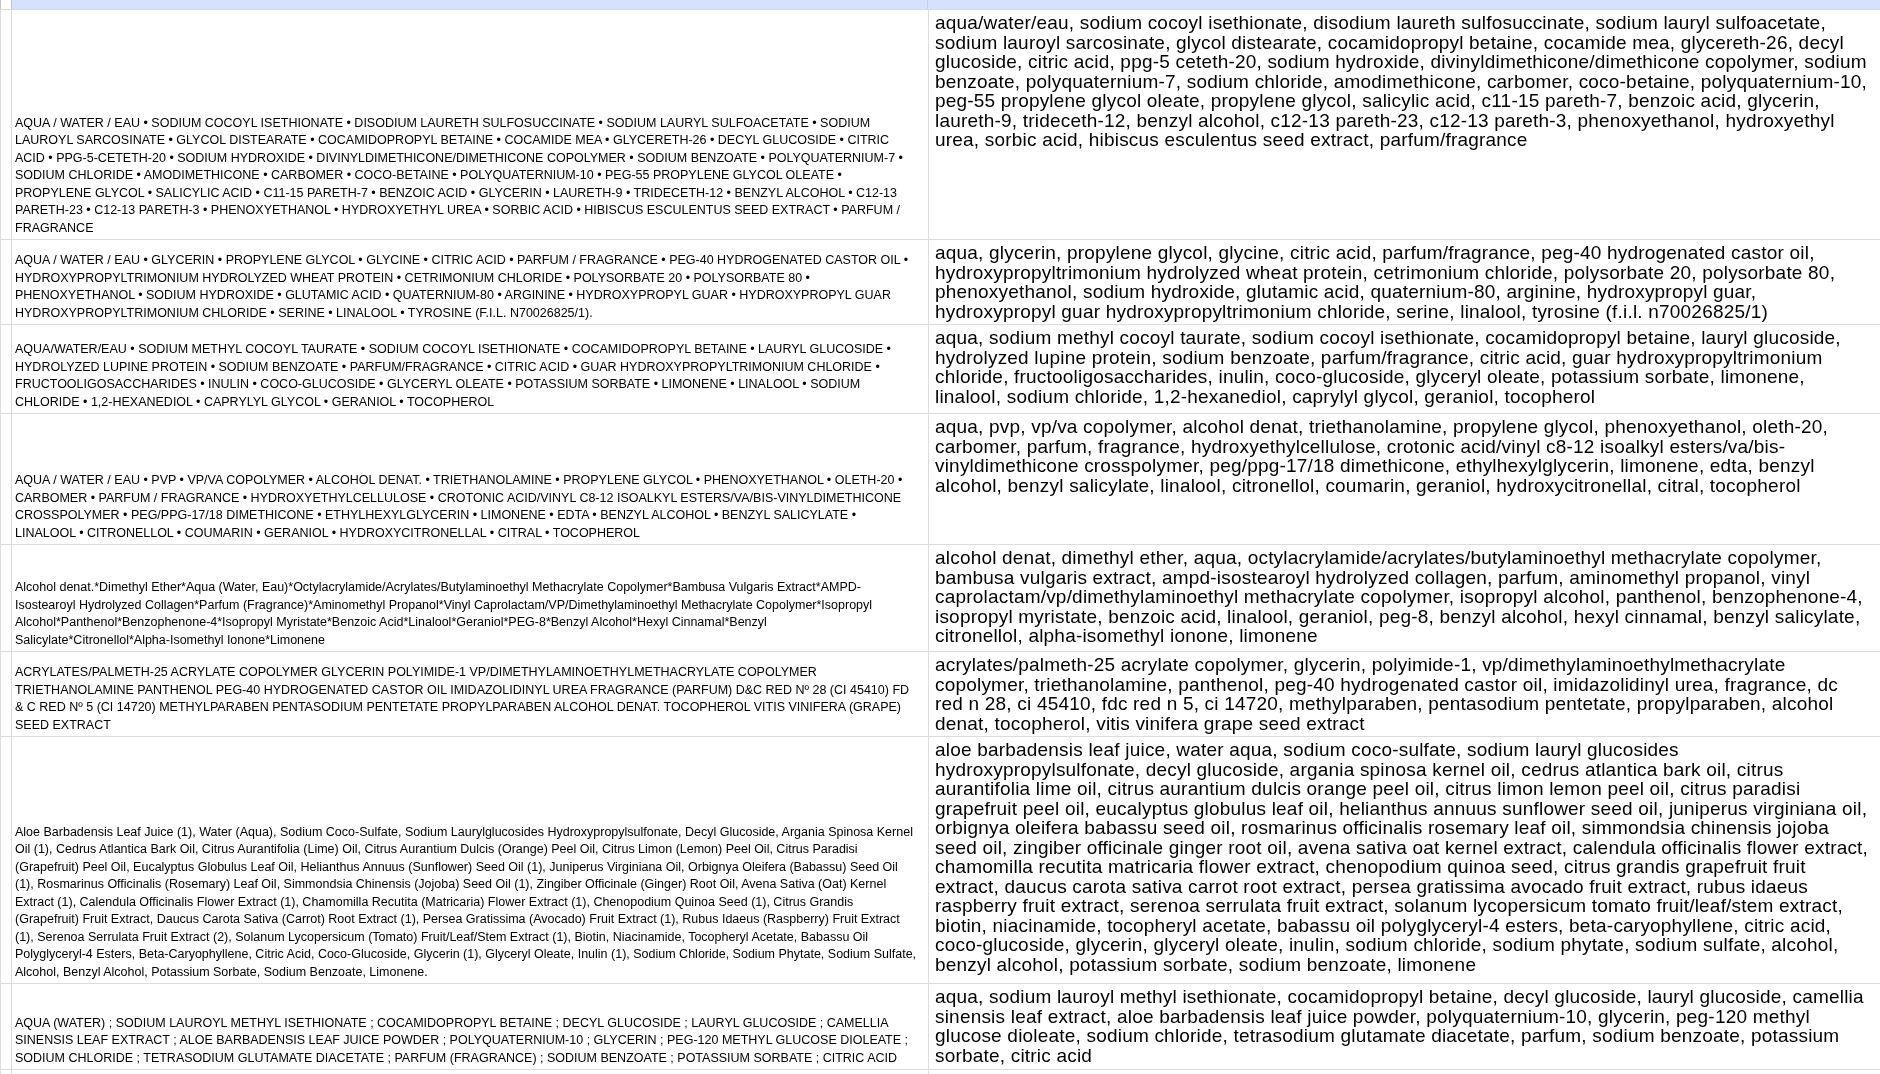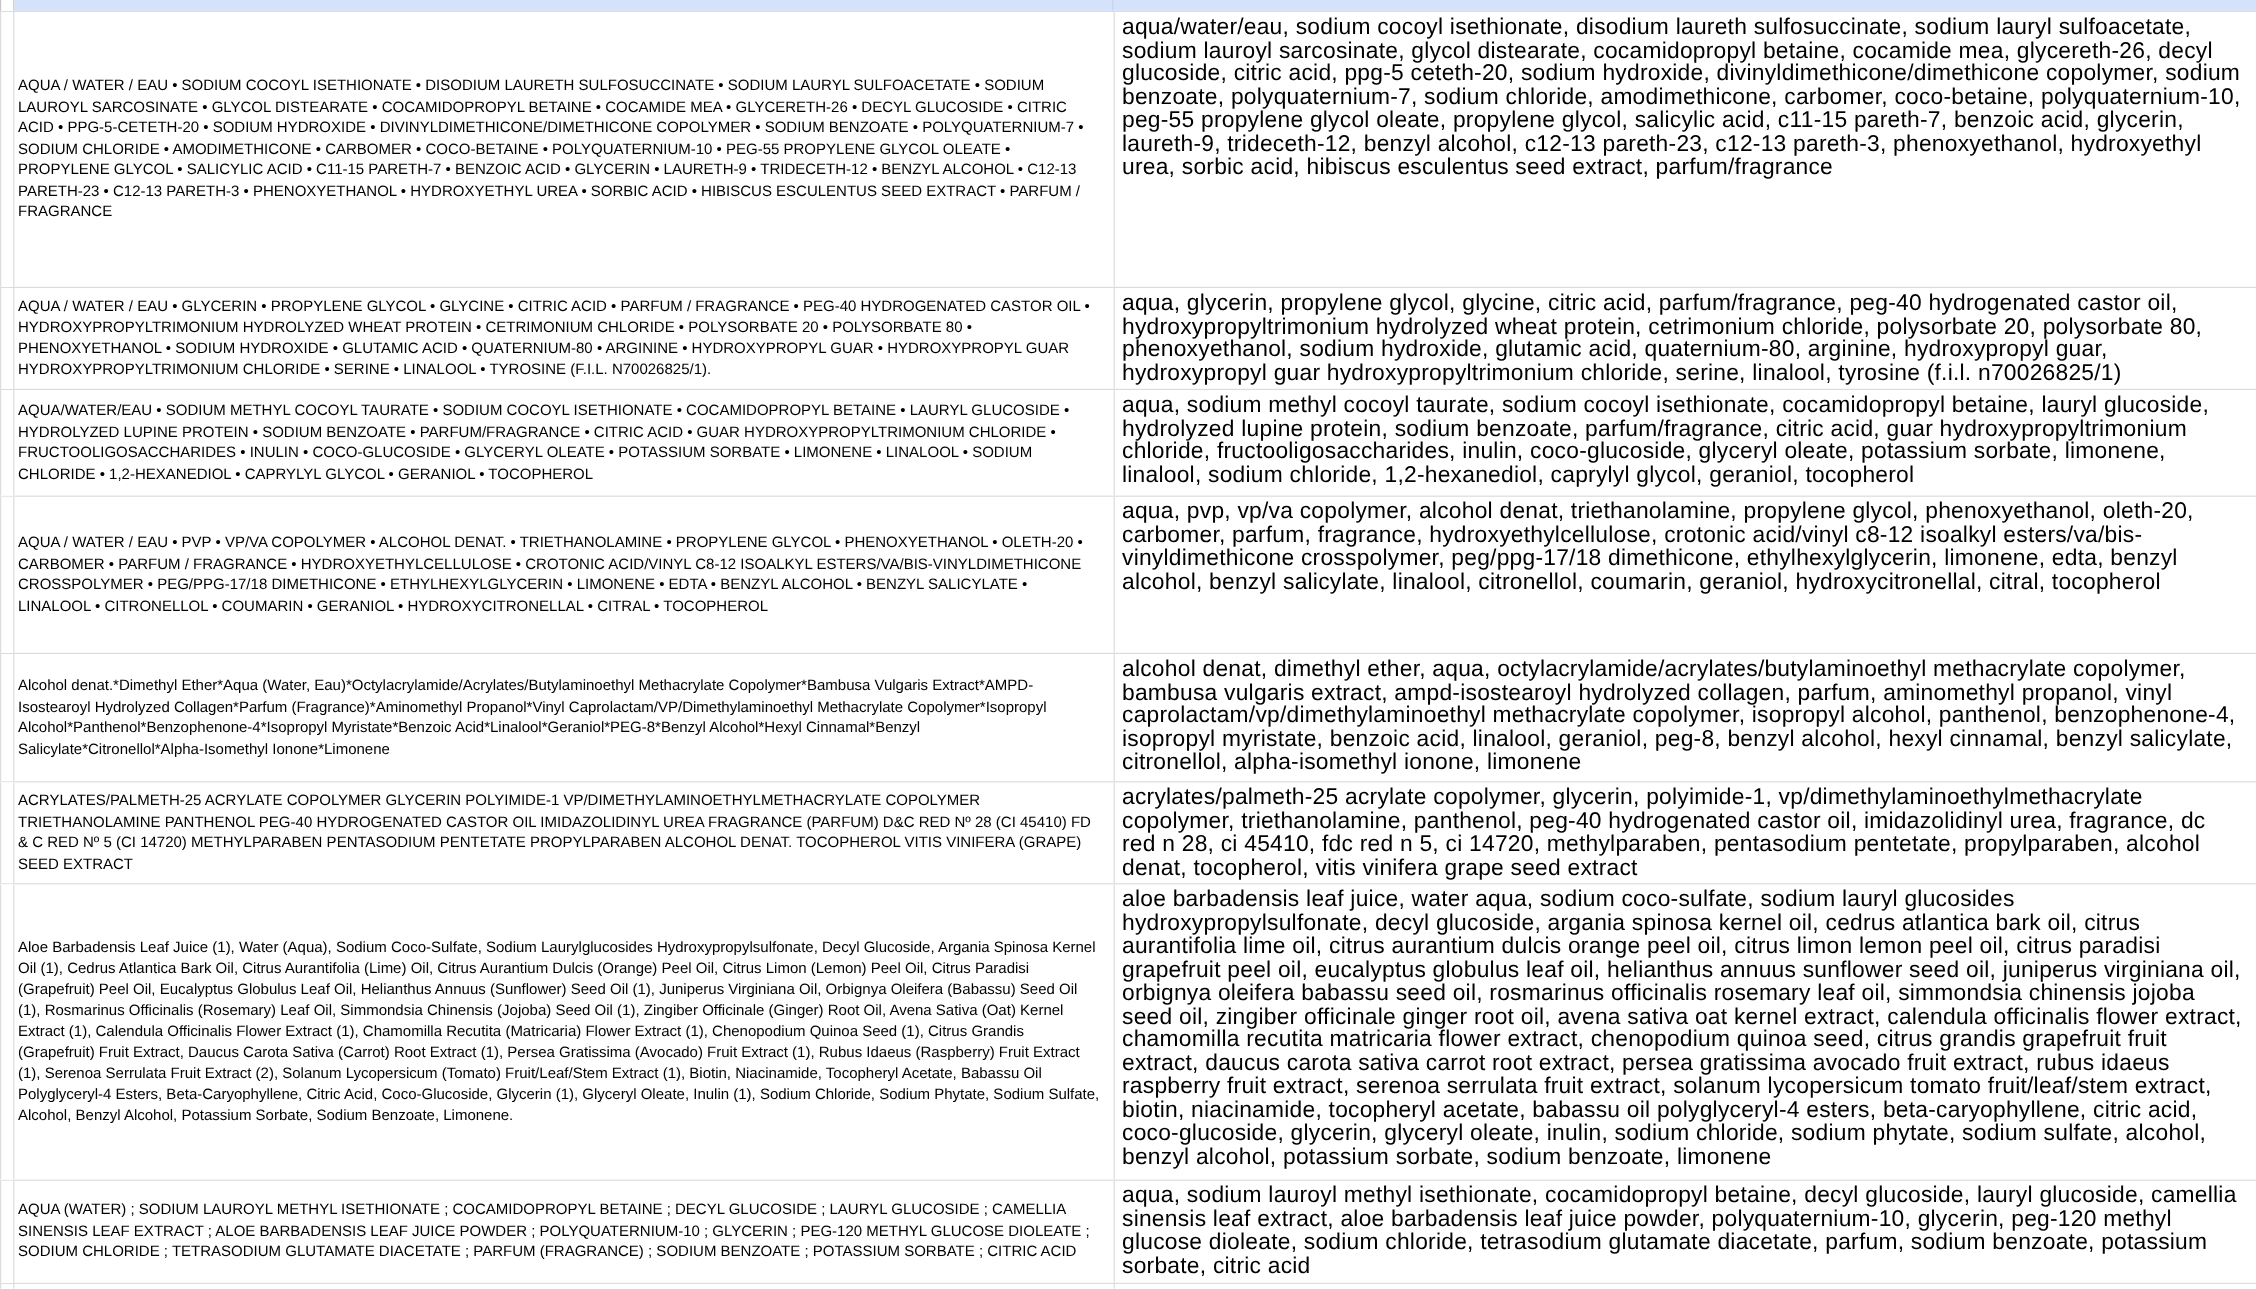"AQUA / WATER / EAU" .cell-orig { align-items: center -> flex-end }
